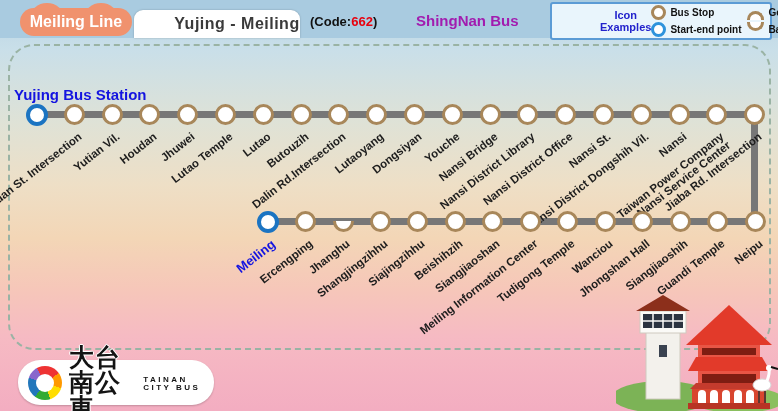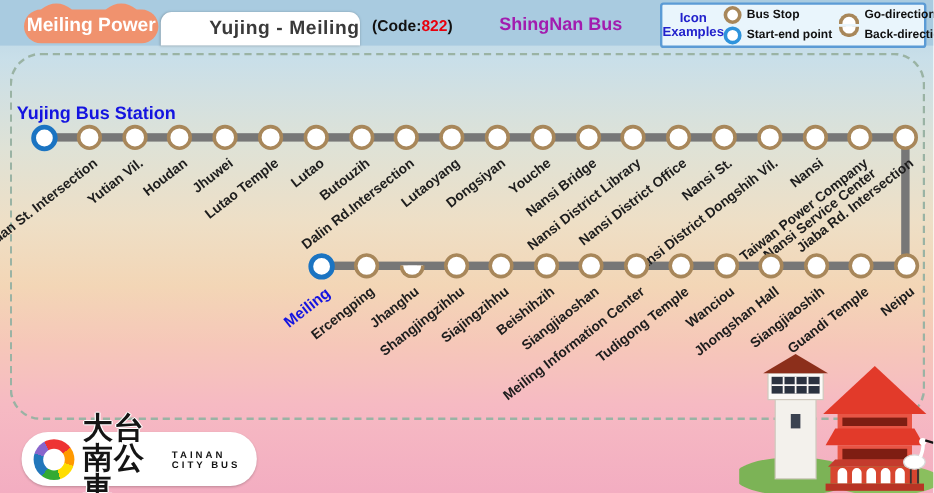"Meiling Power" span { text: Power -> Line }
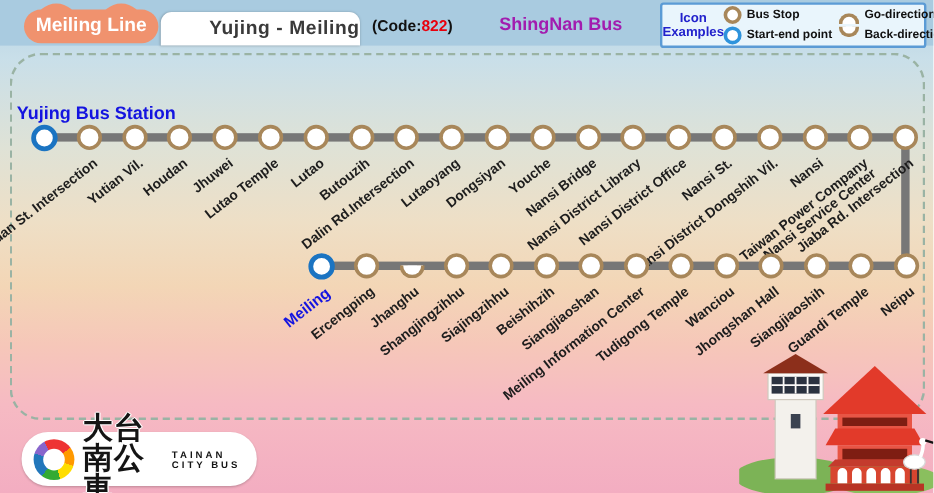"822" span.code-num { text: 822 -> 662 }
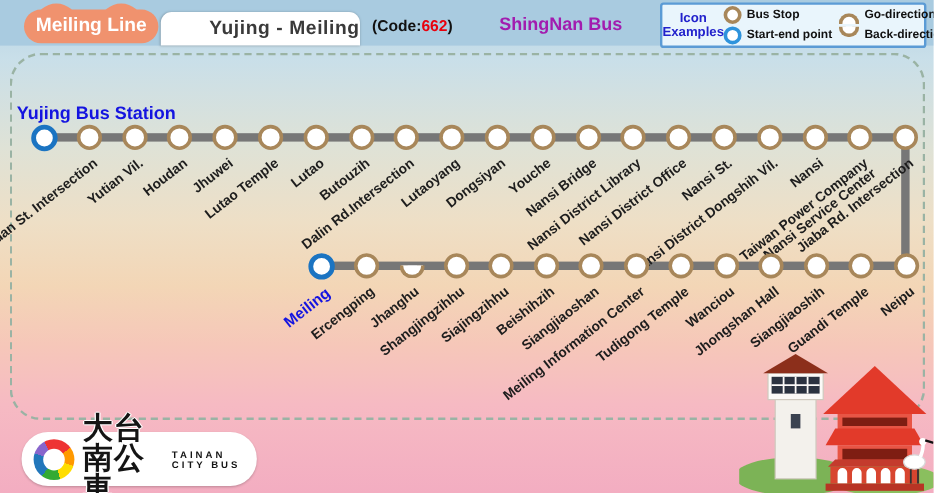"Icon" #legend { padding-left: none -> 48px }
